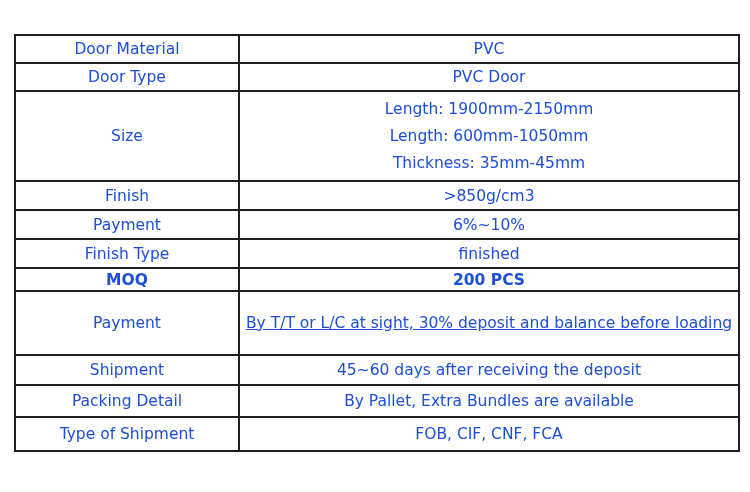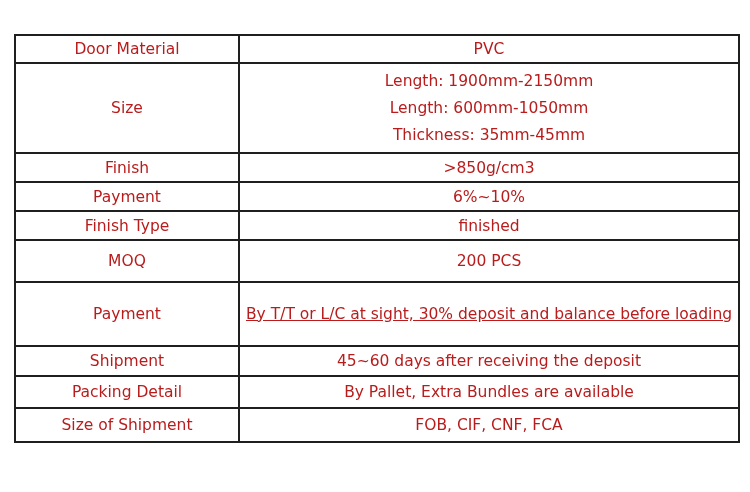"Door Material" table.spec { color: #b91c1c -> #1d4ed8 }
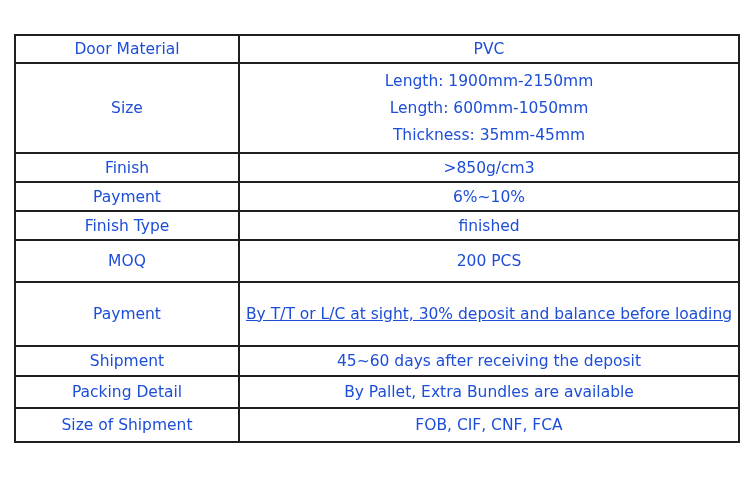"Door Type" tr.h28 { html: none -> <tr> <td>Door Type</td> <td>PVC Door</td> </tr> }
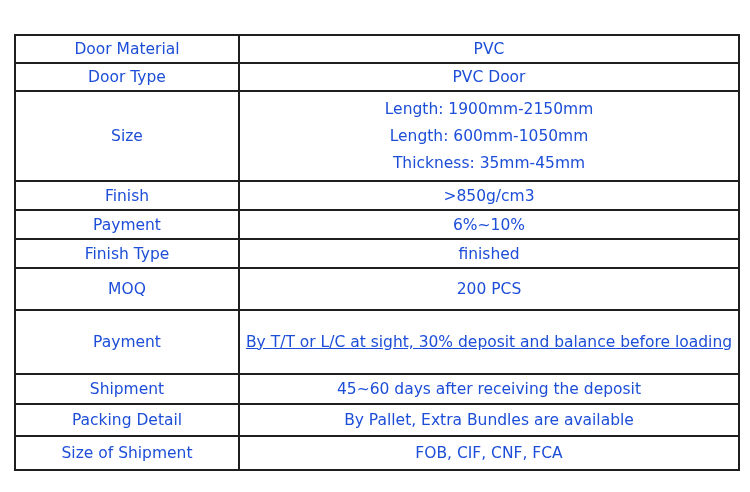"MOQ" tr.h26 { font-weight: none -> bold; height: 42px -> 23px }
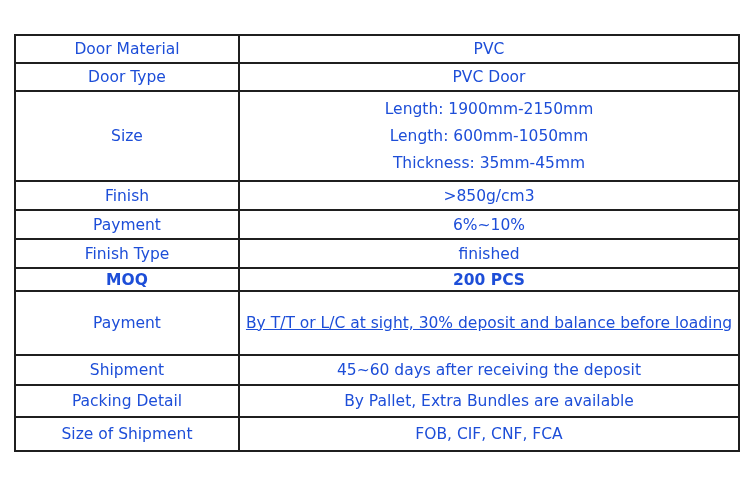"Size of Shipment" td.label-cell { text: Size -> Type }
